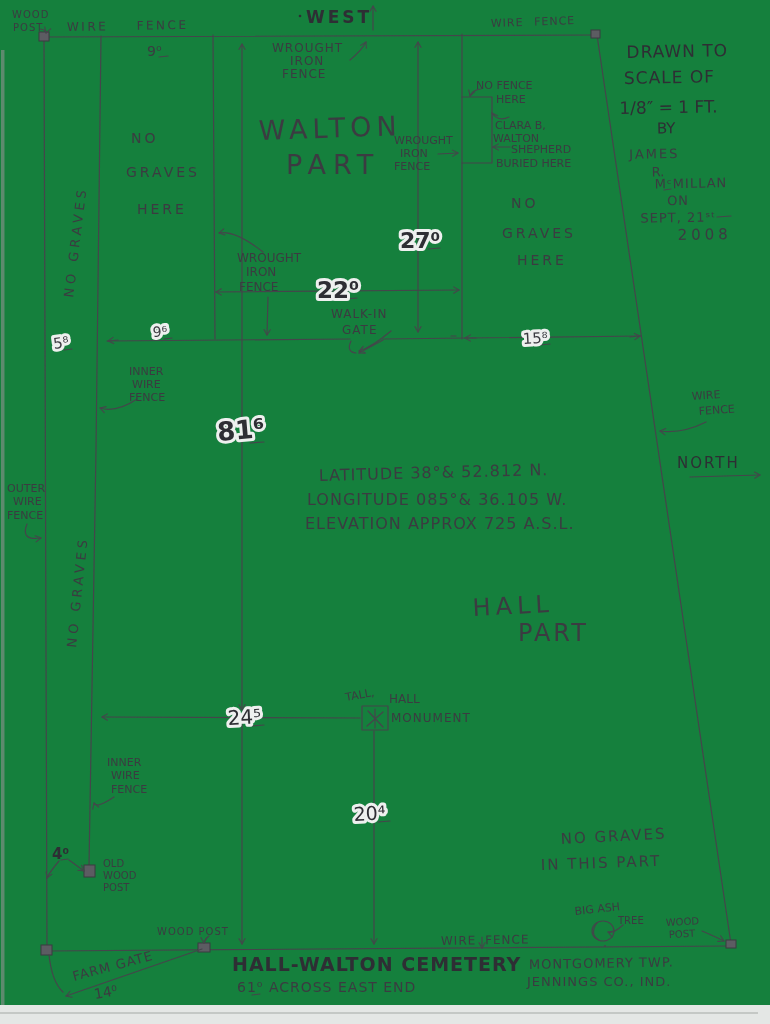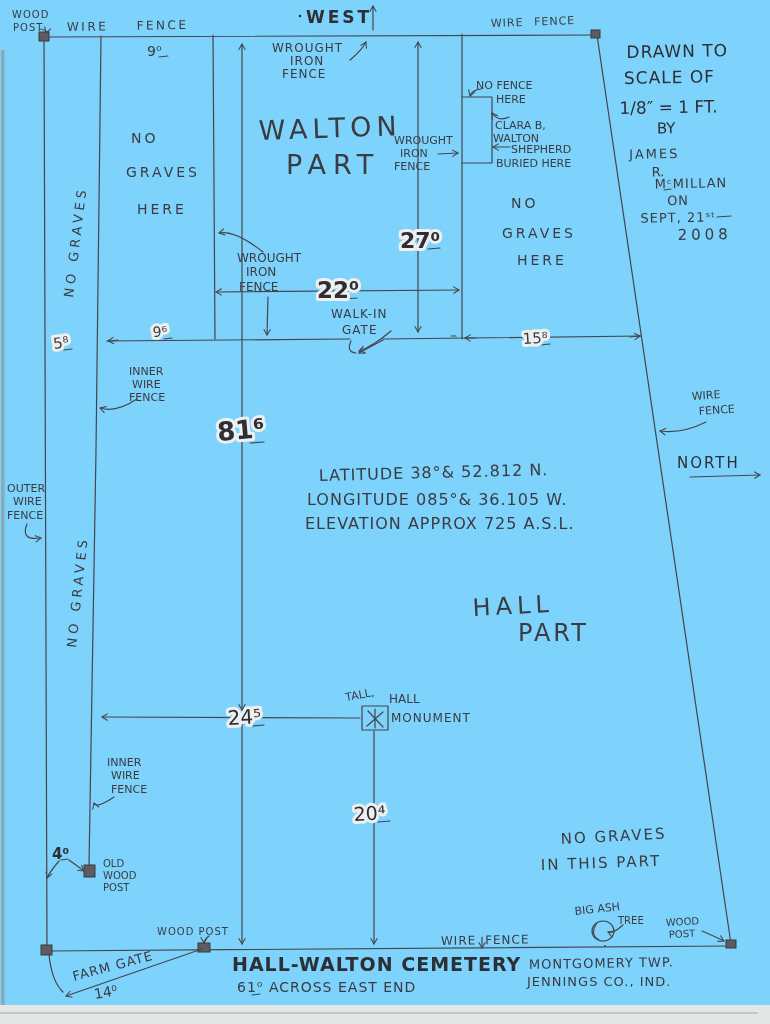"WOOD" #sheet { background: #7dd3fc -> #15803d }
